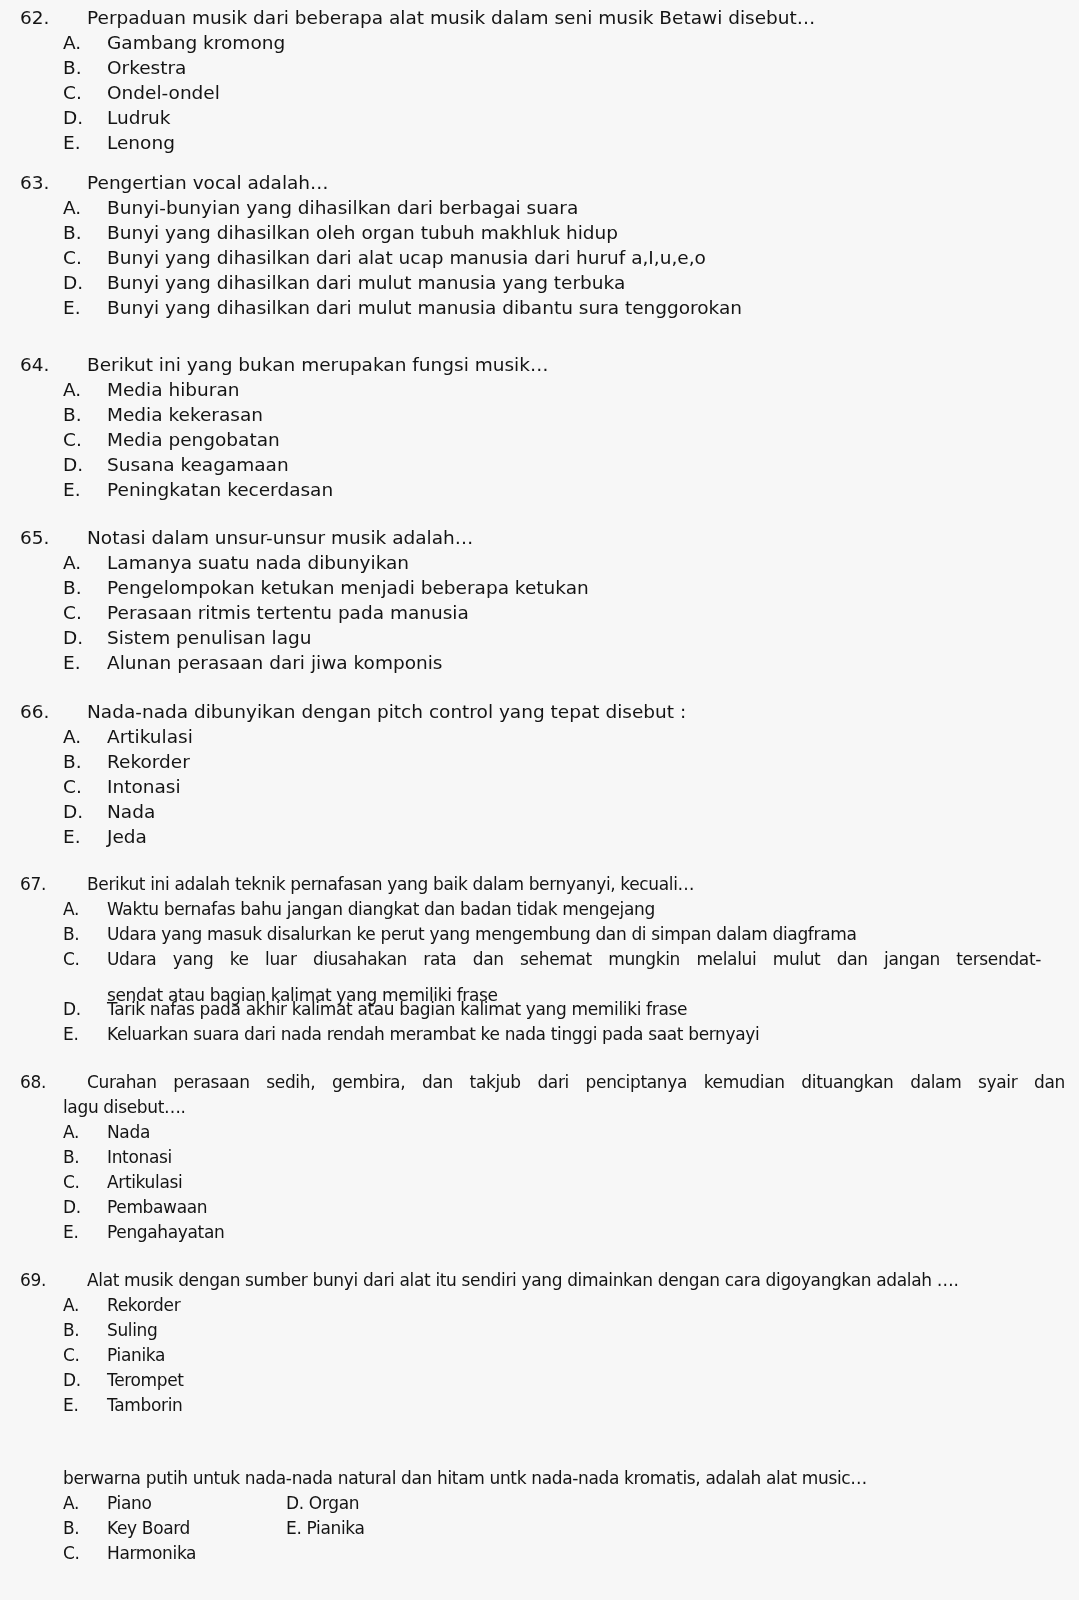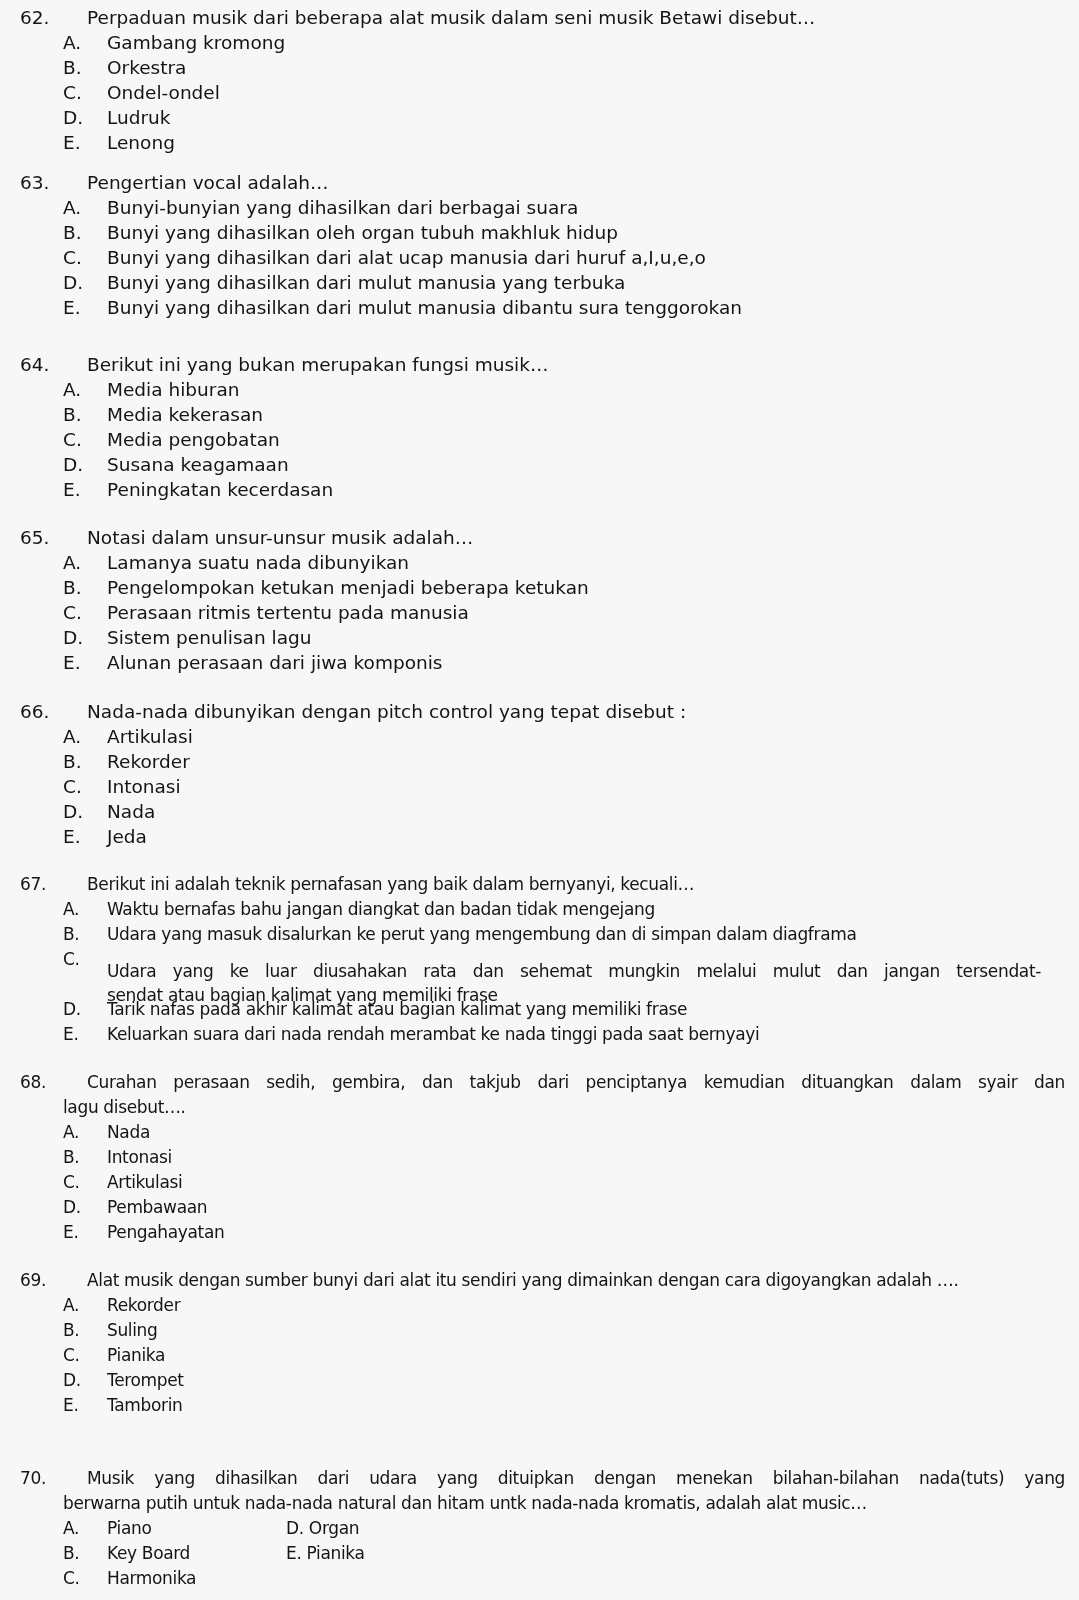"Udara yang ke luar diusahakan" .otext.justify { margin-top: 12px -> none }
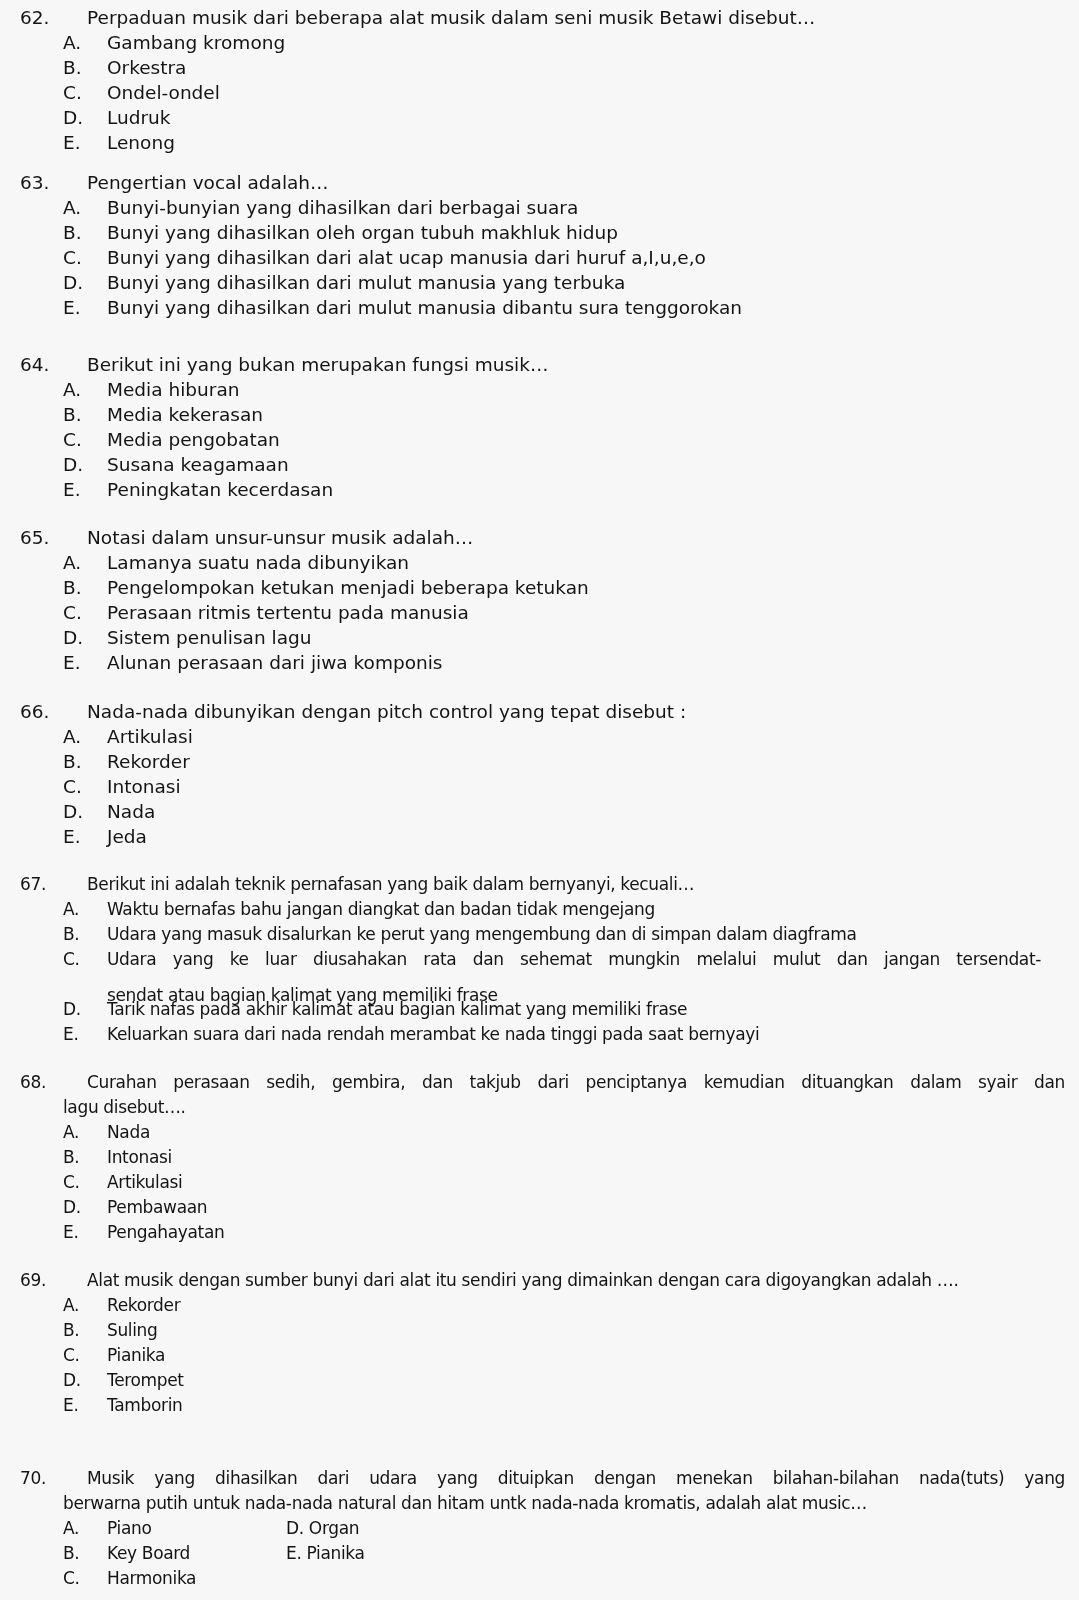"70." div.qline { html: <div> <span>70.</span> <span>Musik yang dihasilkan dari udara yang dituipkan dengan menekan bilahan-bilahan nada(tuts) yang</span> </div> -> none }
